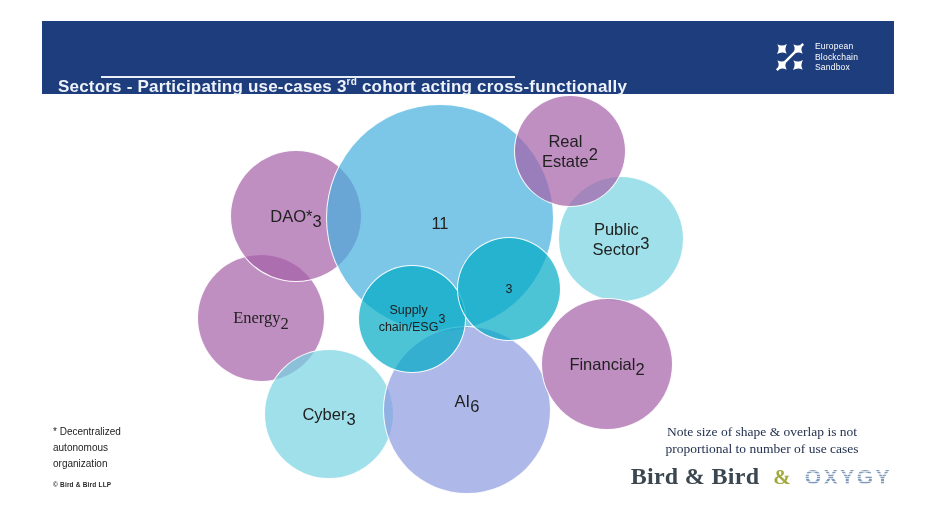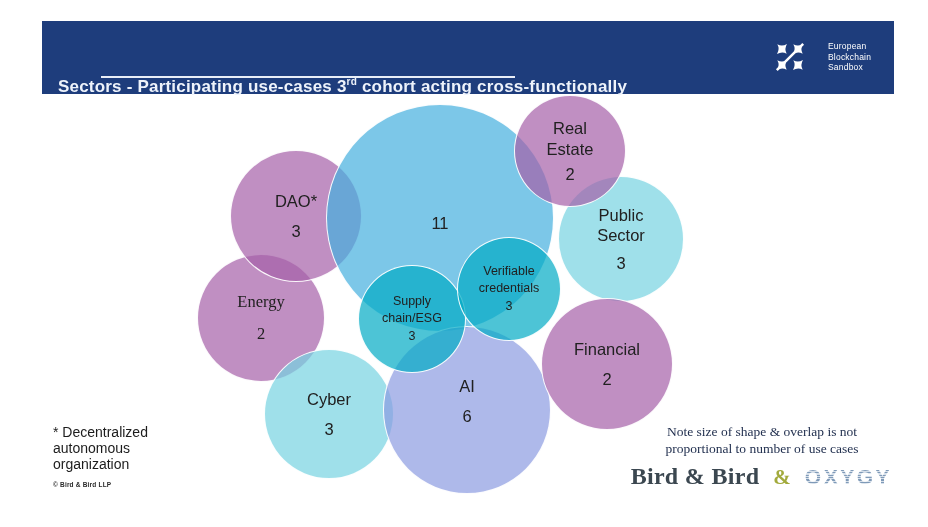"European" .ebs-logo { gap: 22px -> 9px }
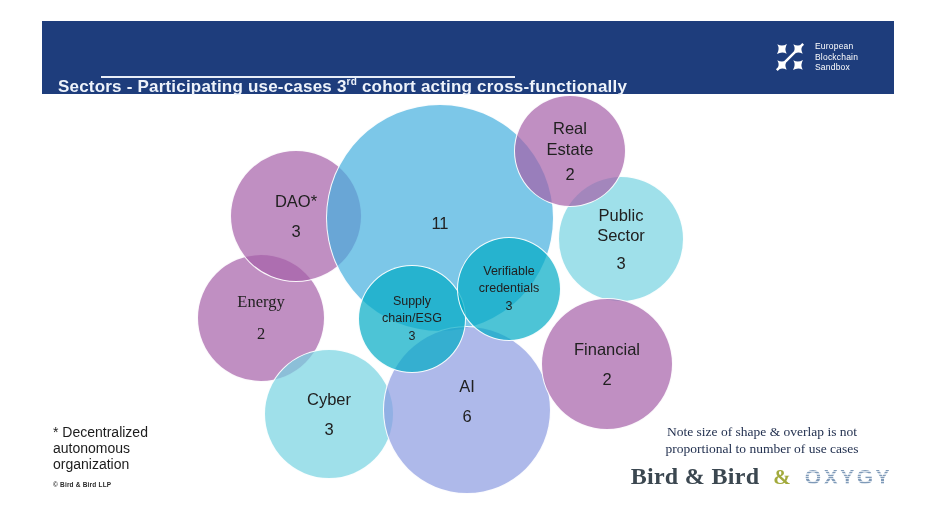"Real" .bubble-text { flex-direction: column -> row }
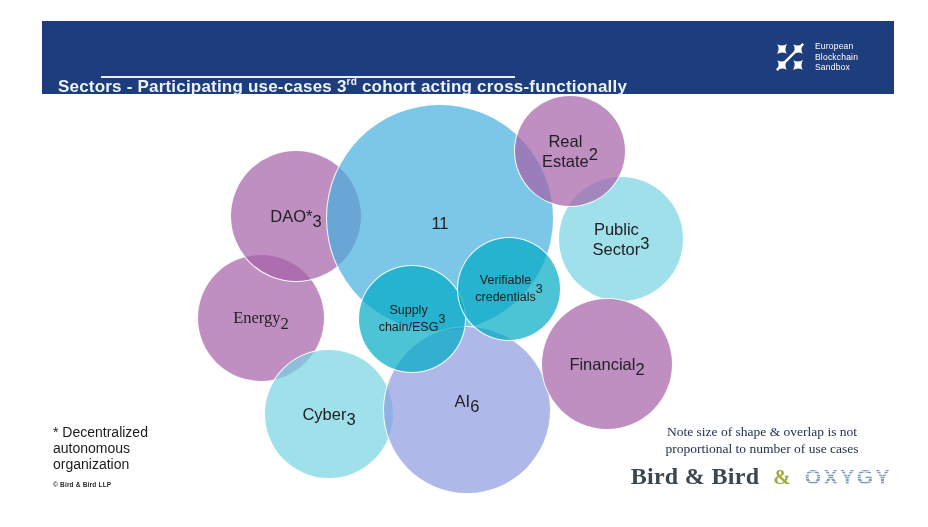"Verifiable" div.bubble-label { html: <div> <div>Verifiable</div> <div>credentials</div> </div> -> none }
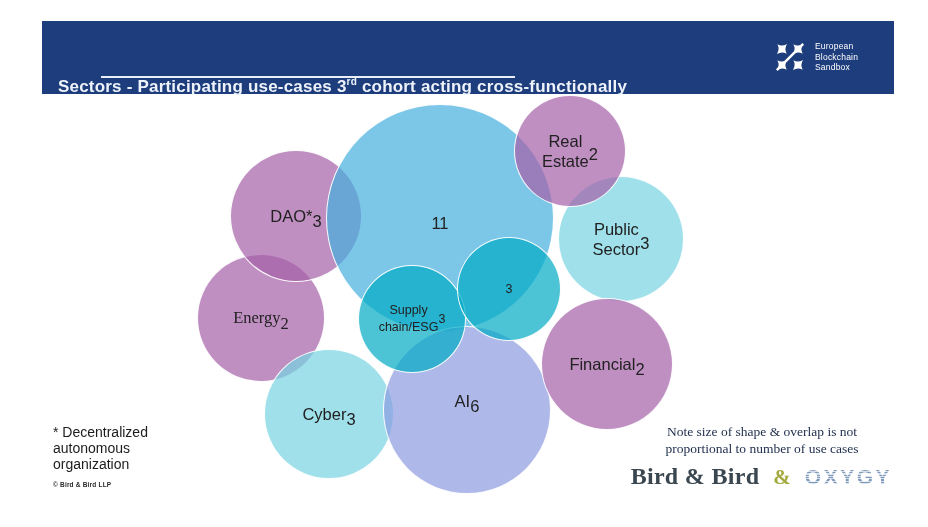"* Decentralized" .footnote { font-size: 14px -> 10px }
